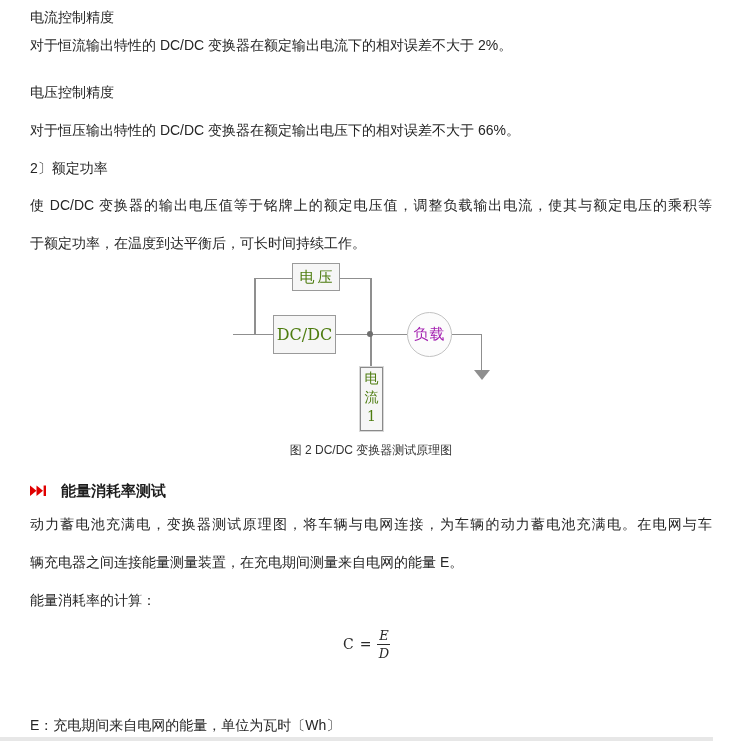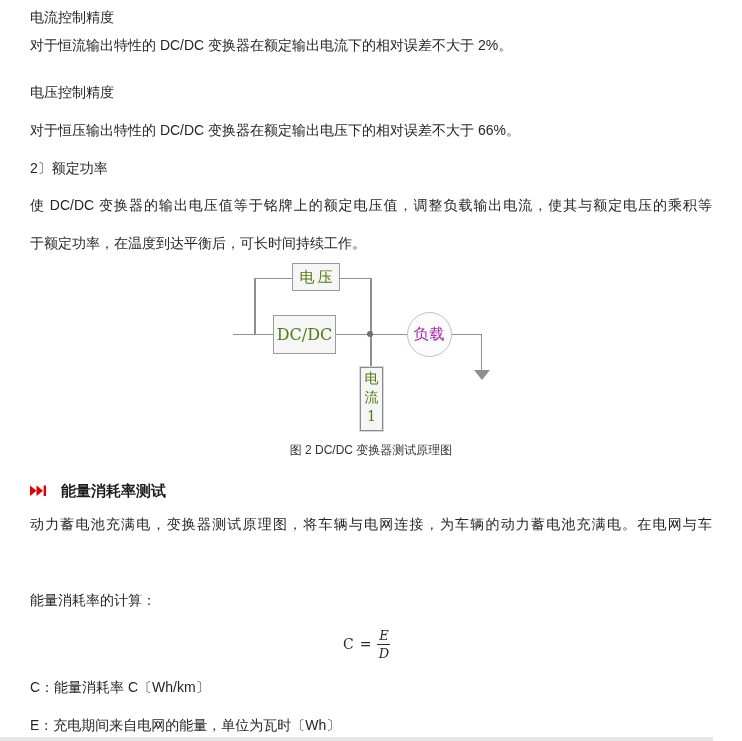"辆充电器之间连接能量测量装置，在充电期间测量来自电网的能量 E。" div.pline { html: none -> <div>辆充电器之间连接能量测量装置，在充电期间测量来自电网的能量 E。</div> }
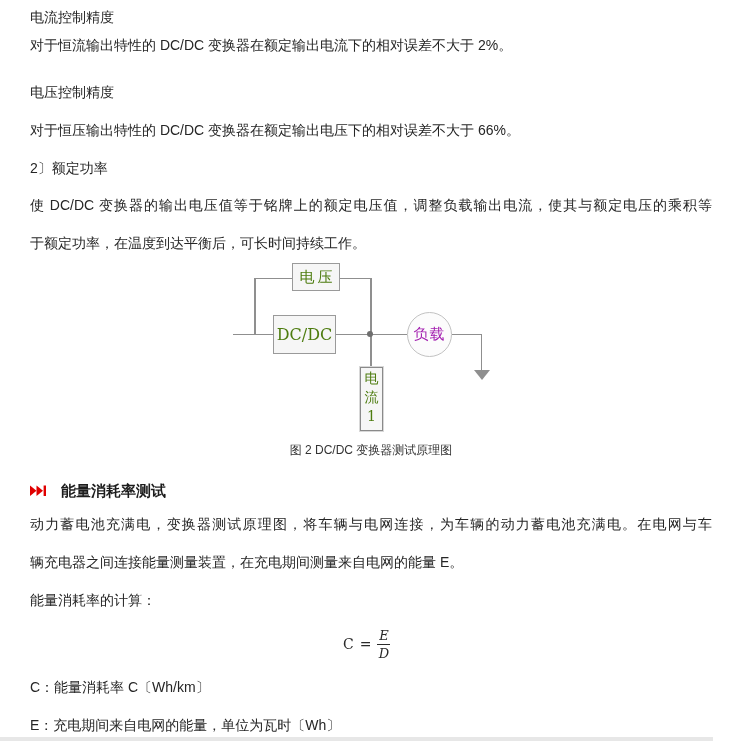"C：能量消耗率 C〔Wh/km〕" div.tline { html: <div>C：能量消耗率 C〔Wh/km〕</div> -> none }
